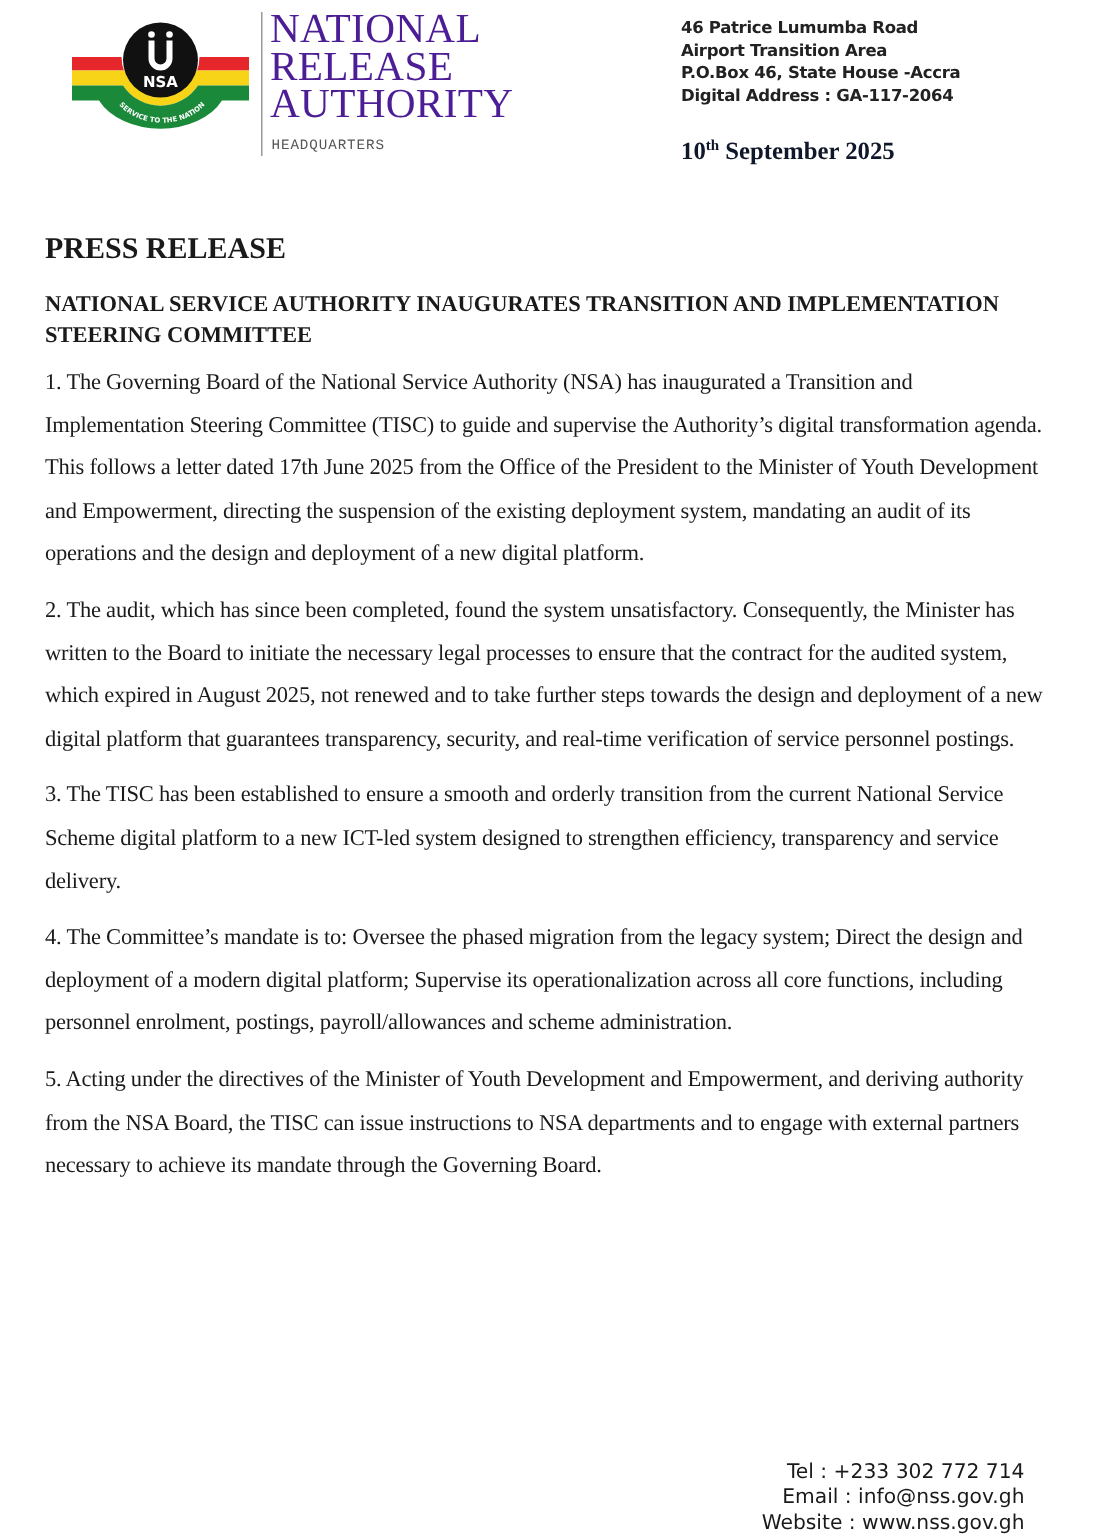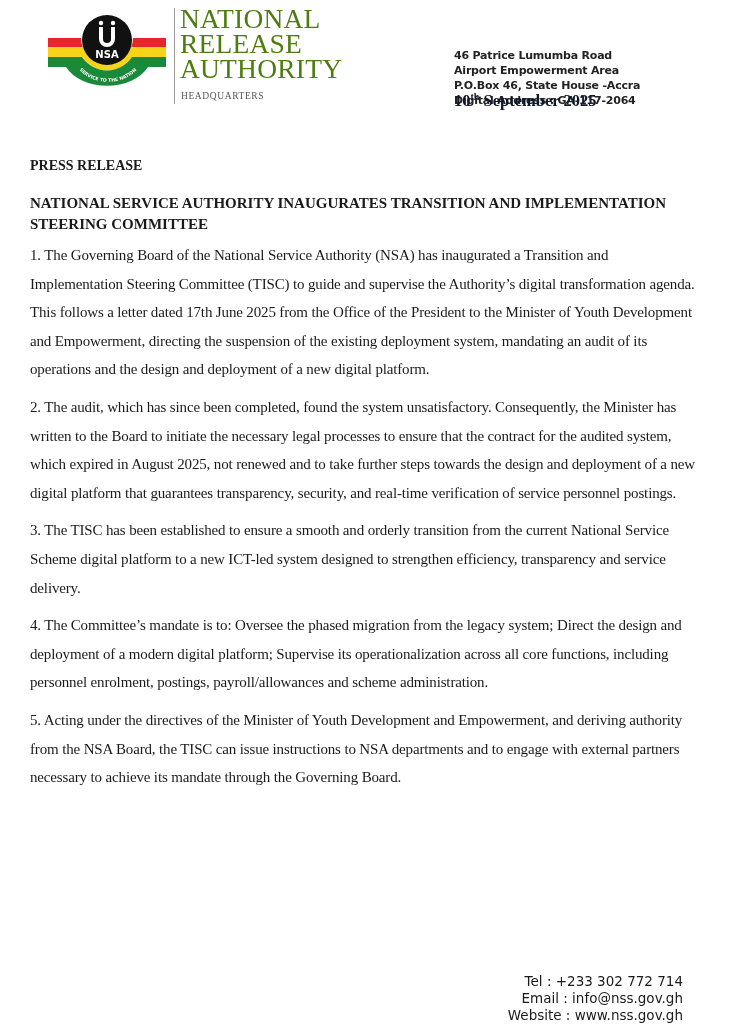"NATIONAL" .org-name { color: #4d7c0f -> #4c1d95 }
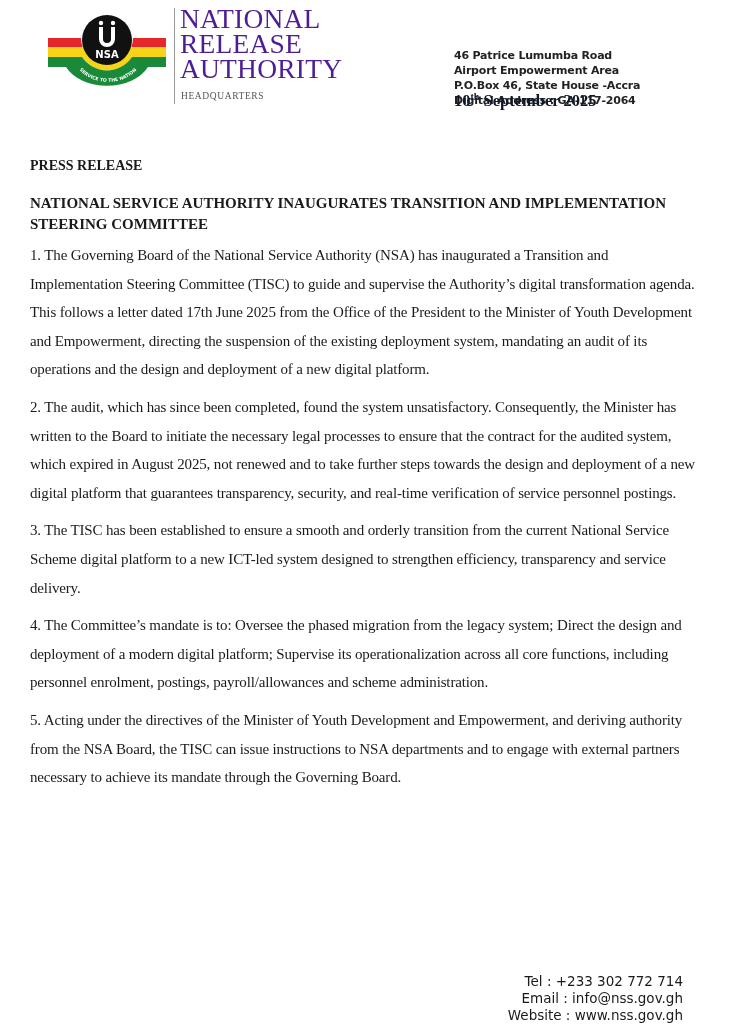"46 Patrice Lumumba Road" .address { margin-top: 37px -> none }
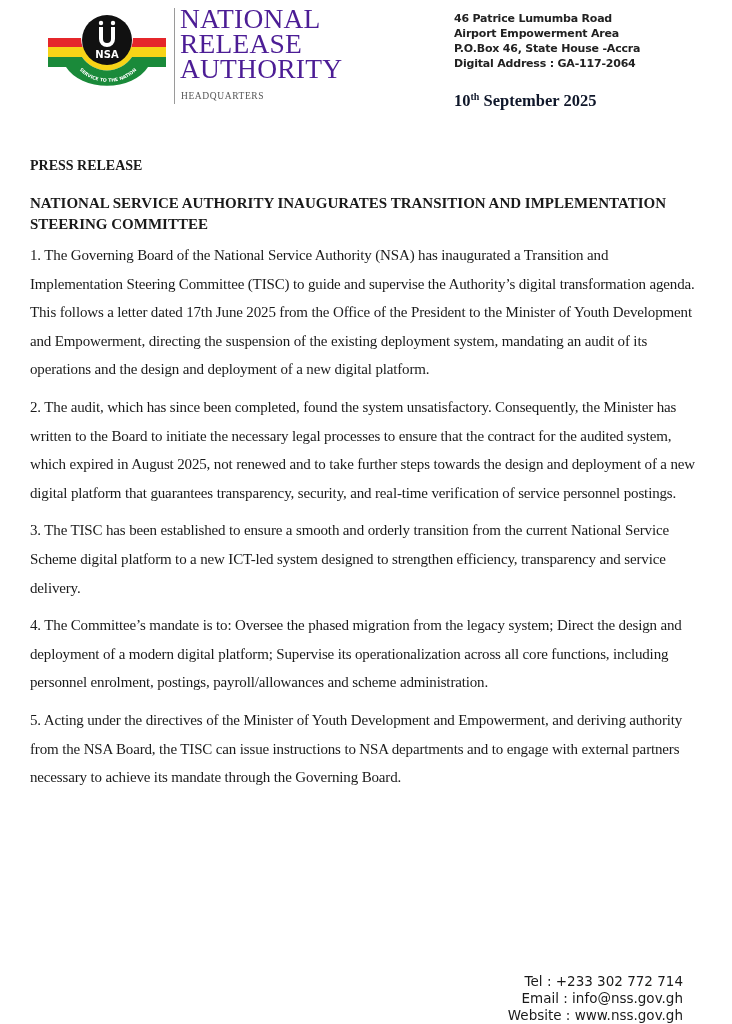"Airport Empowerment Area" span { text: Empowerment -> Transition }
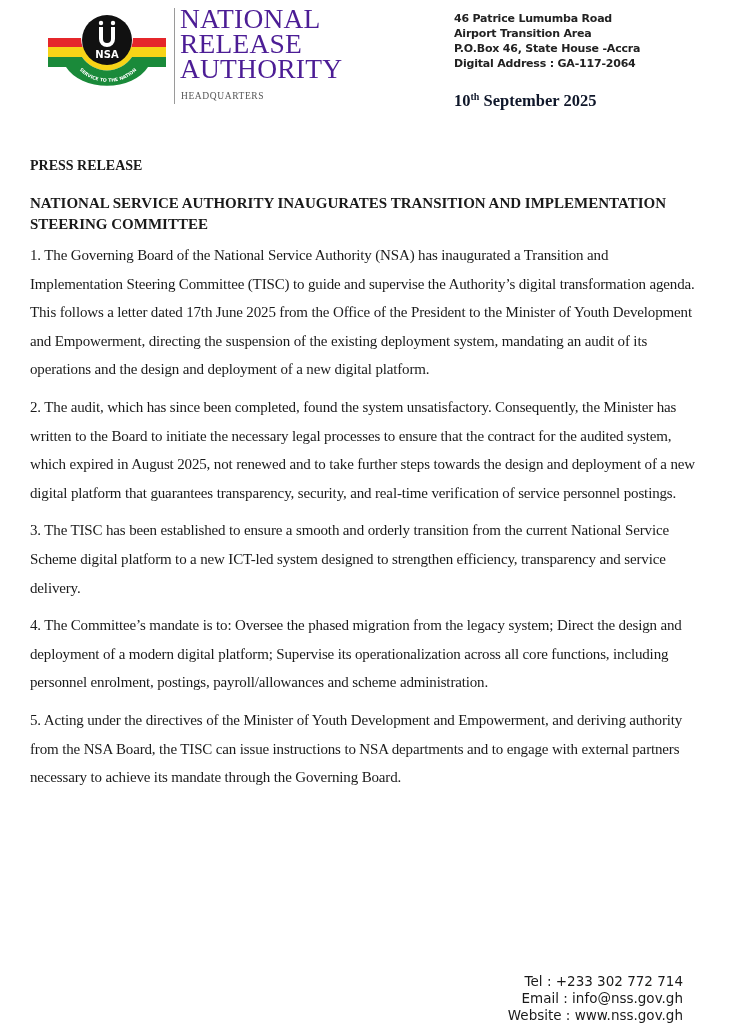"HEADQUARTERS" .org-sub { font-family: Liberation Serif, serif -> Liberation Mono, monospace }
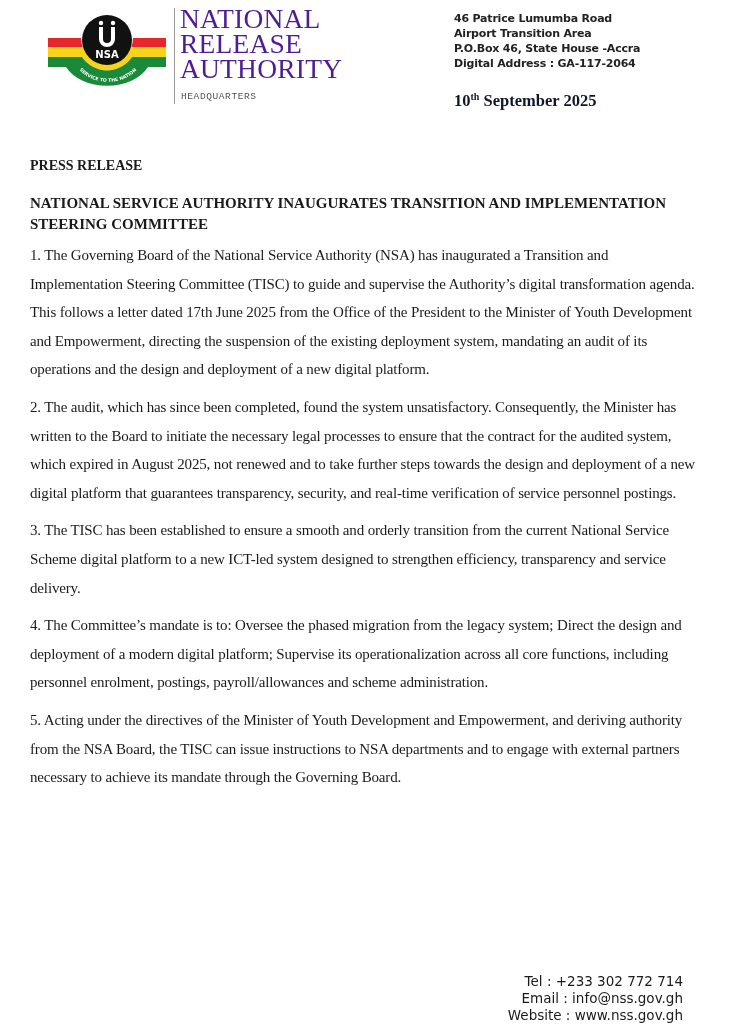"PRESS RELEASE" .label { font-size: 14px -> 20px }
